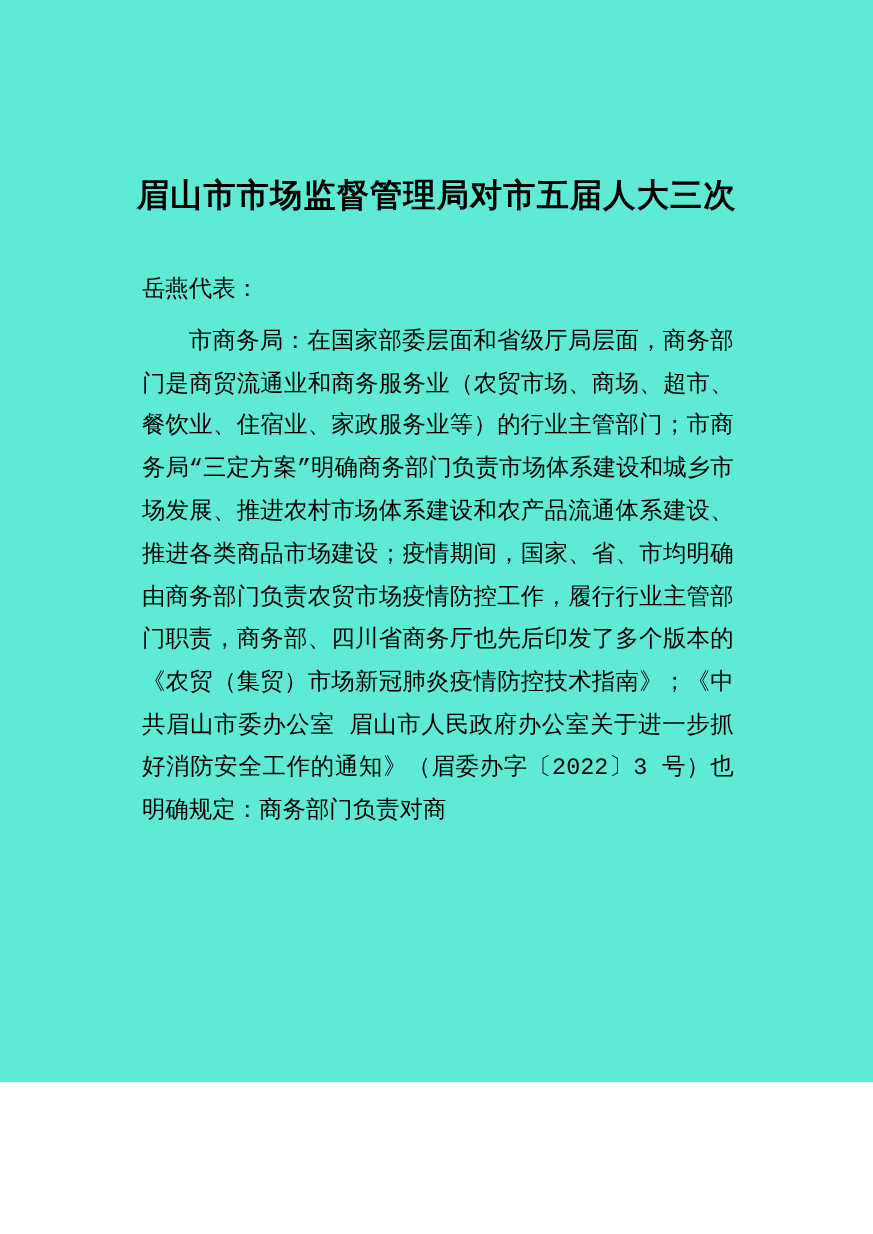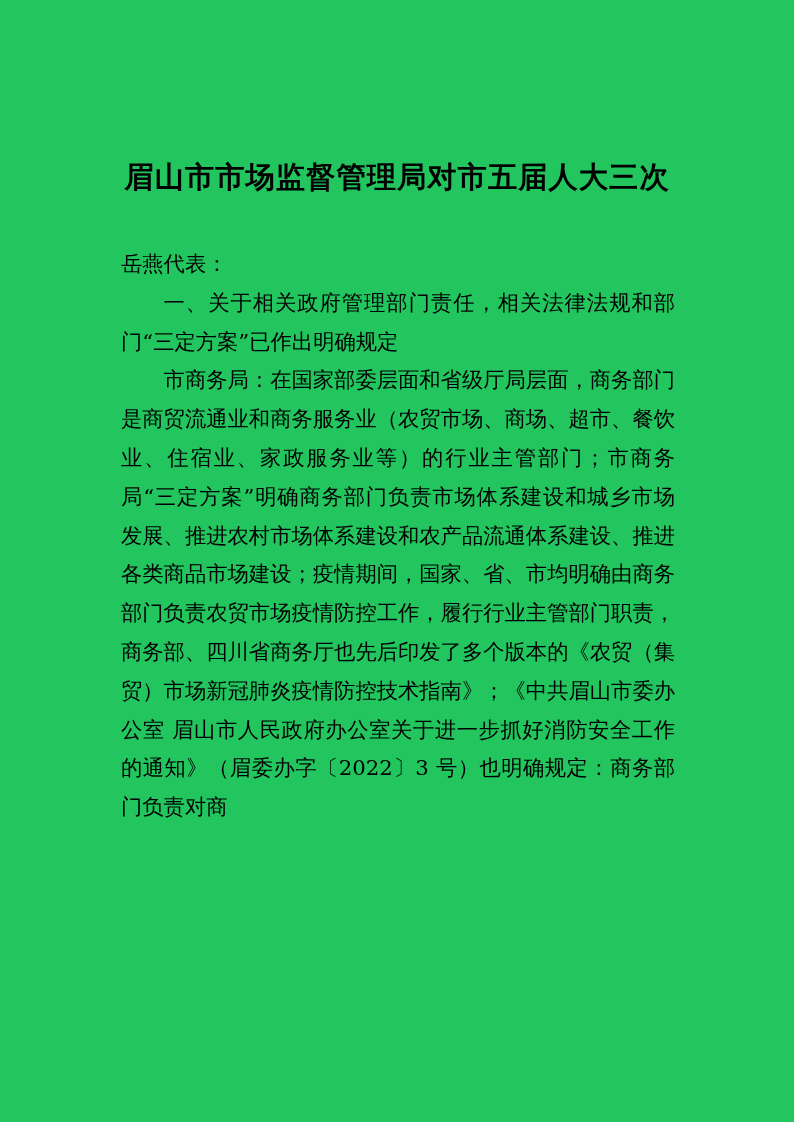"眉山市市场监督管理局对市五届人大三次" .page { background: #22c55e -> #5eead4; height: 1122px -> 984px }
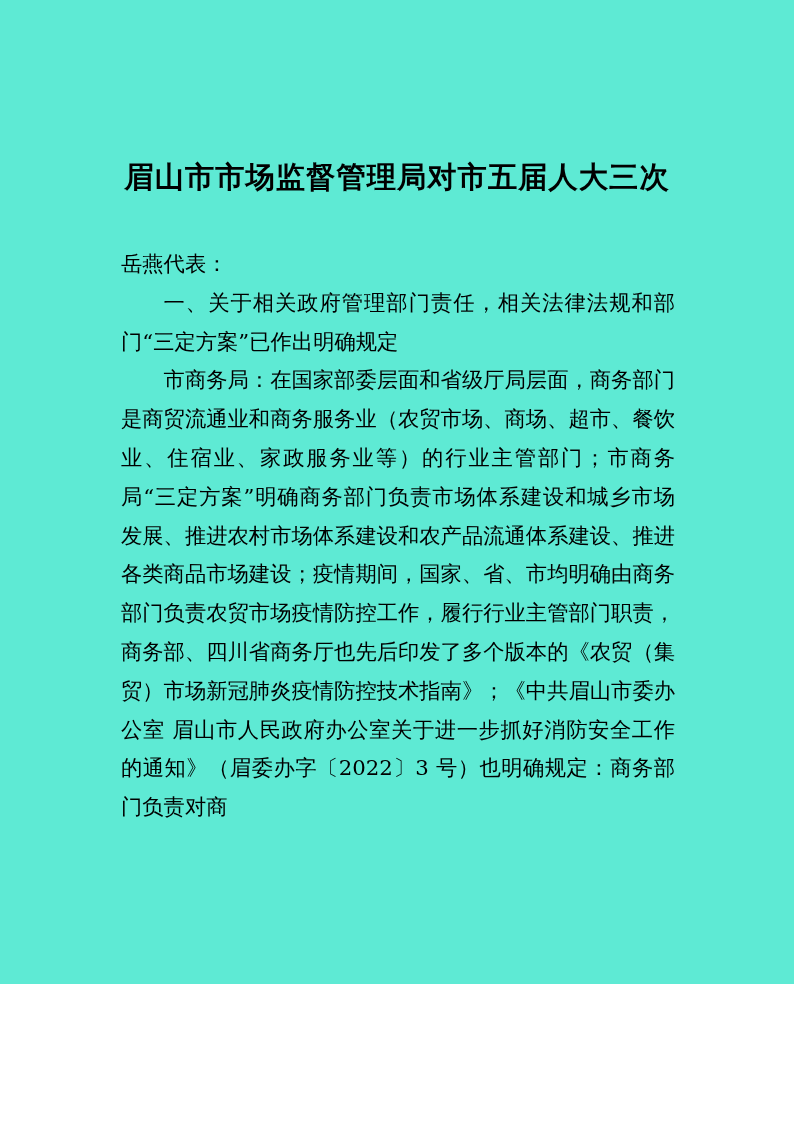"岳燕代表：" .doc-body p { font-family: none -> Liberation Mono, monospace; margin: 0 -> 8px }
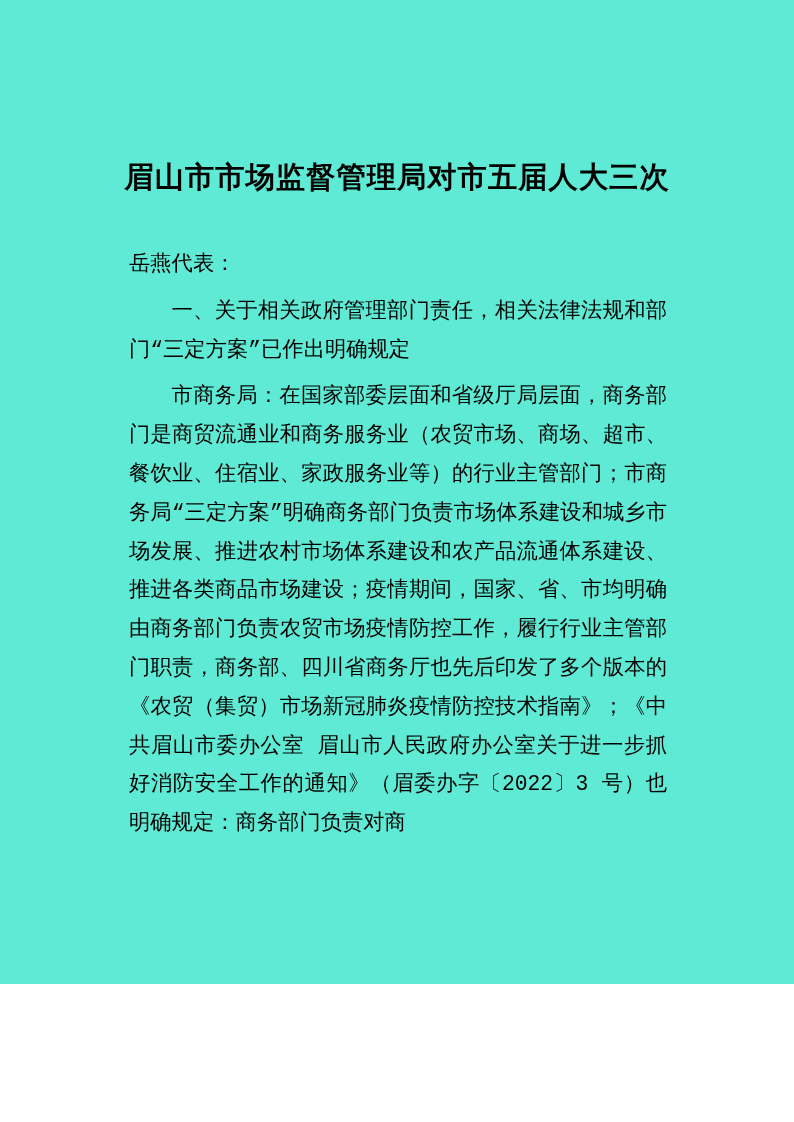"一、关于相关政府管理部门责任，相关法律法规和部门“三定方案”已作出明确规定" p.para { html: <p>一、关于相关政府管理部门责任，相关法律法规和部门“三定方案”已作出明确规定</p> -> none }
